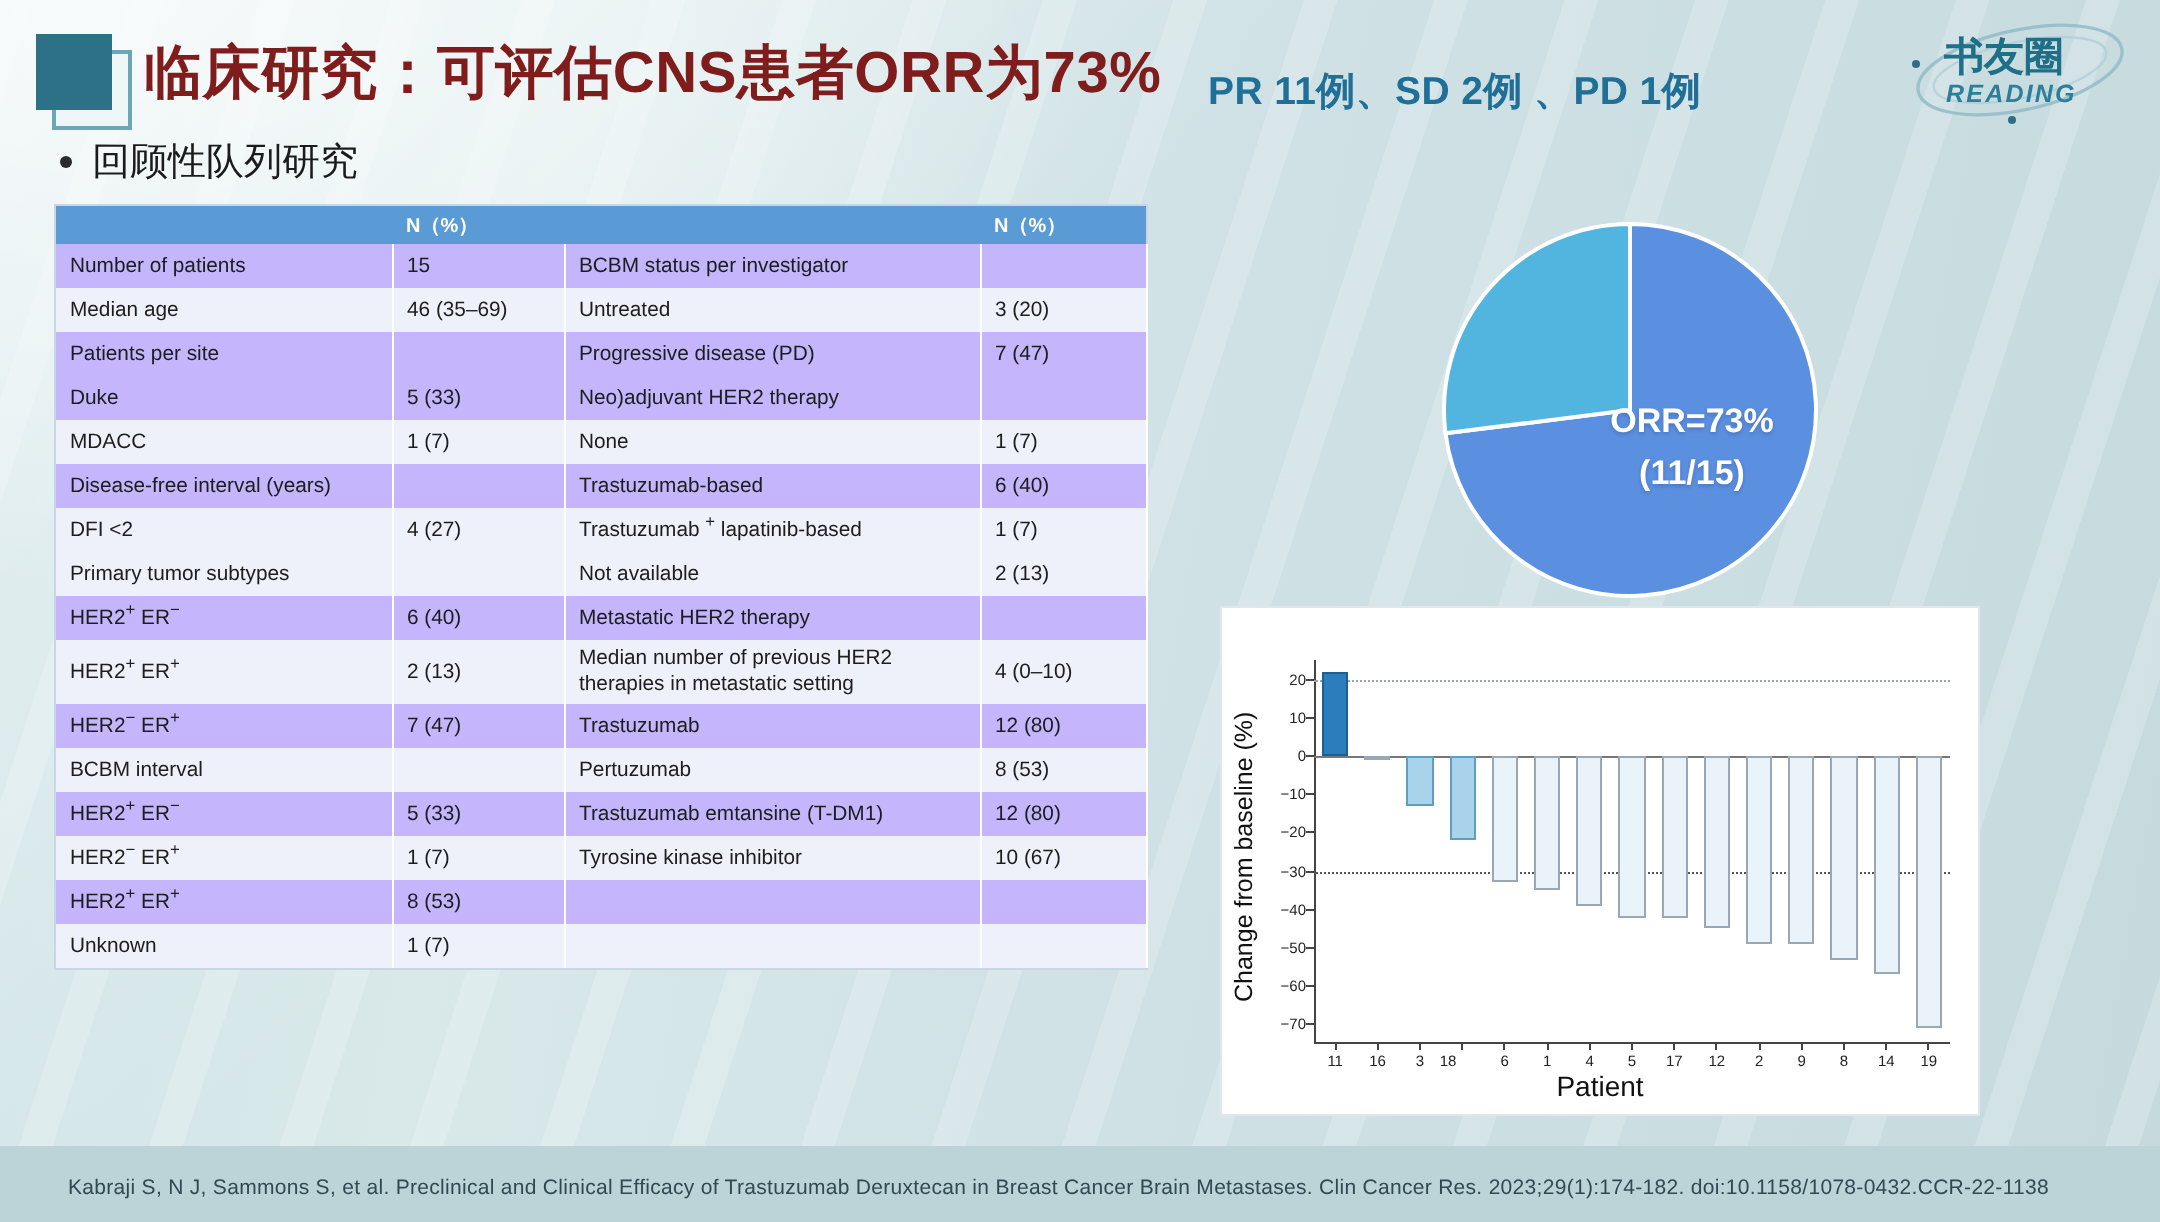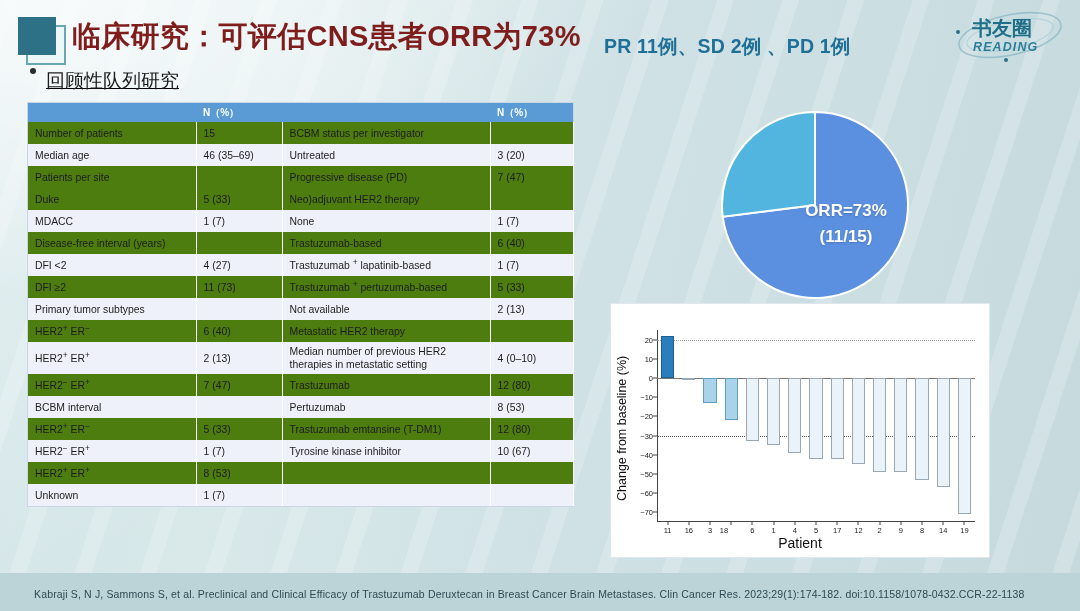"回顾性队列研究" .bullet-row { align-items: flex-start -> center; text-decoration: underline -> none }
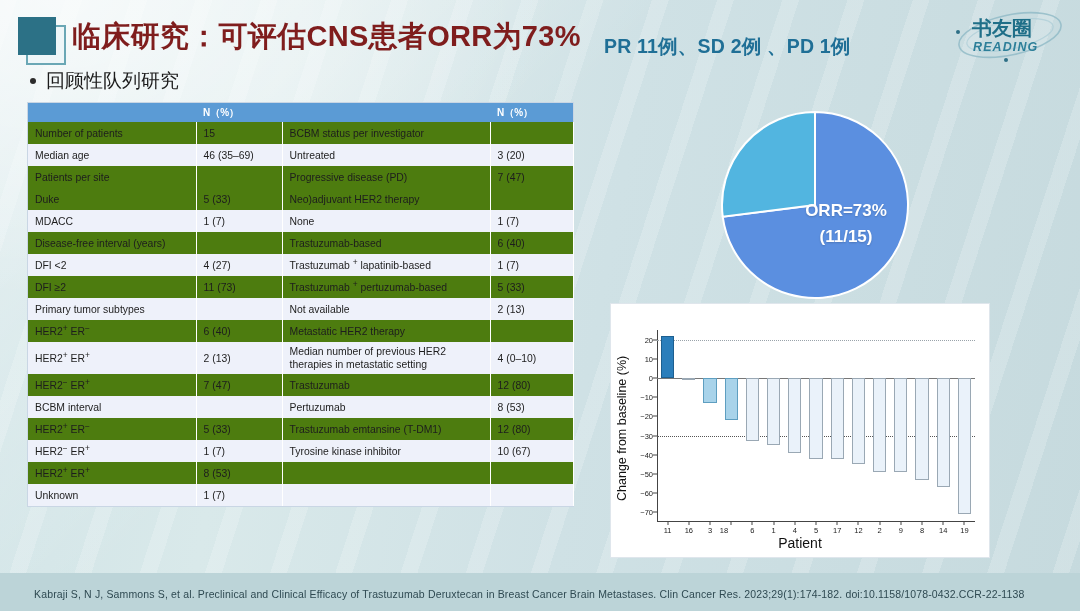"Number of patients" tr.shade td { background: #4d7c0f -> #c4b5fd }
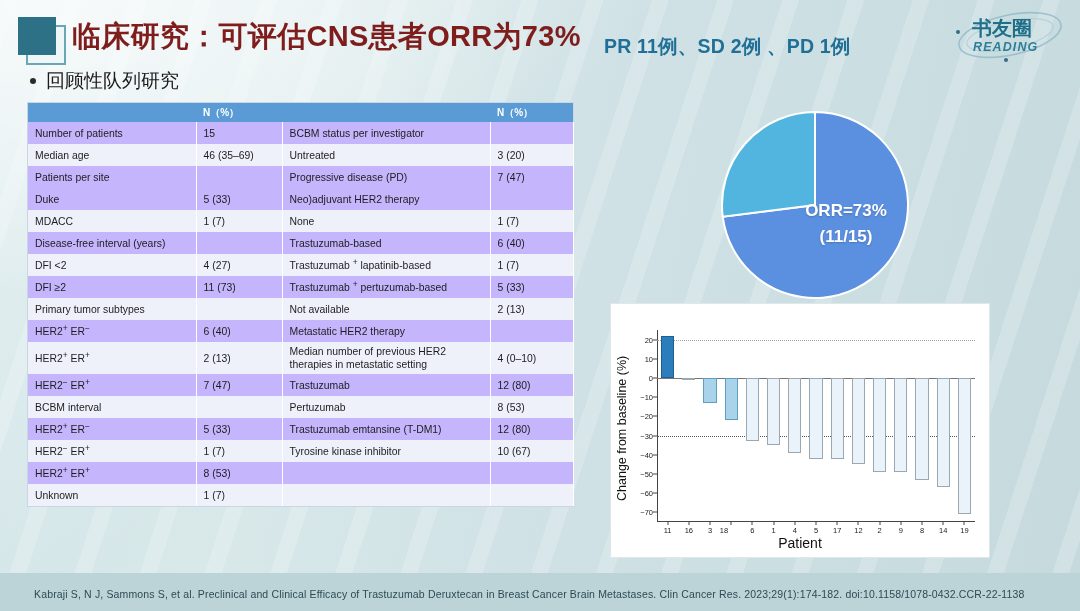"DFI ≥2" tr.shade { html: <tr> <td>DFI ≥2</td> <td>11 (73)</td> <td>Trastuzumab <span>+</span> pertuzumab-based</td> <td>5 (33)</td> </tr> -> none }
